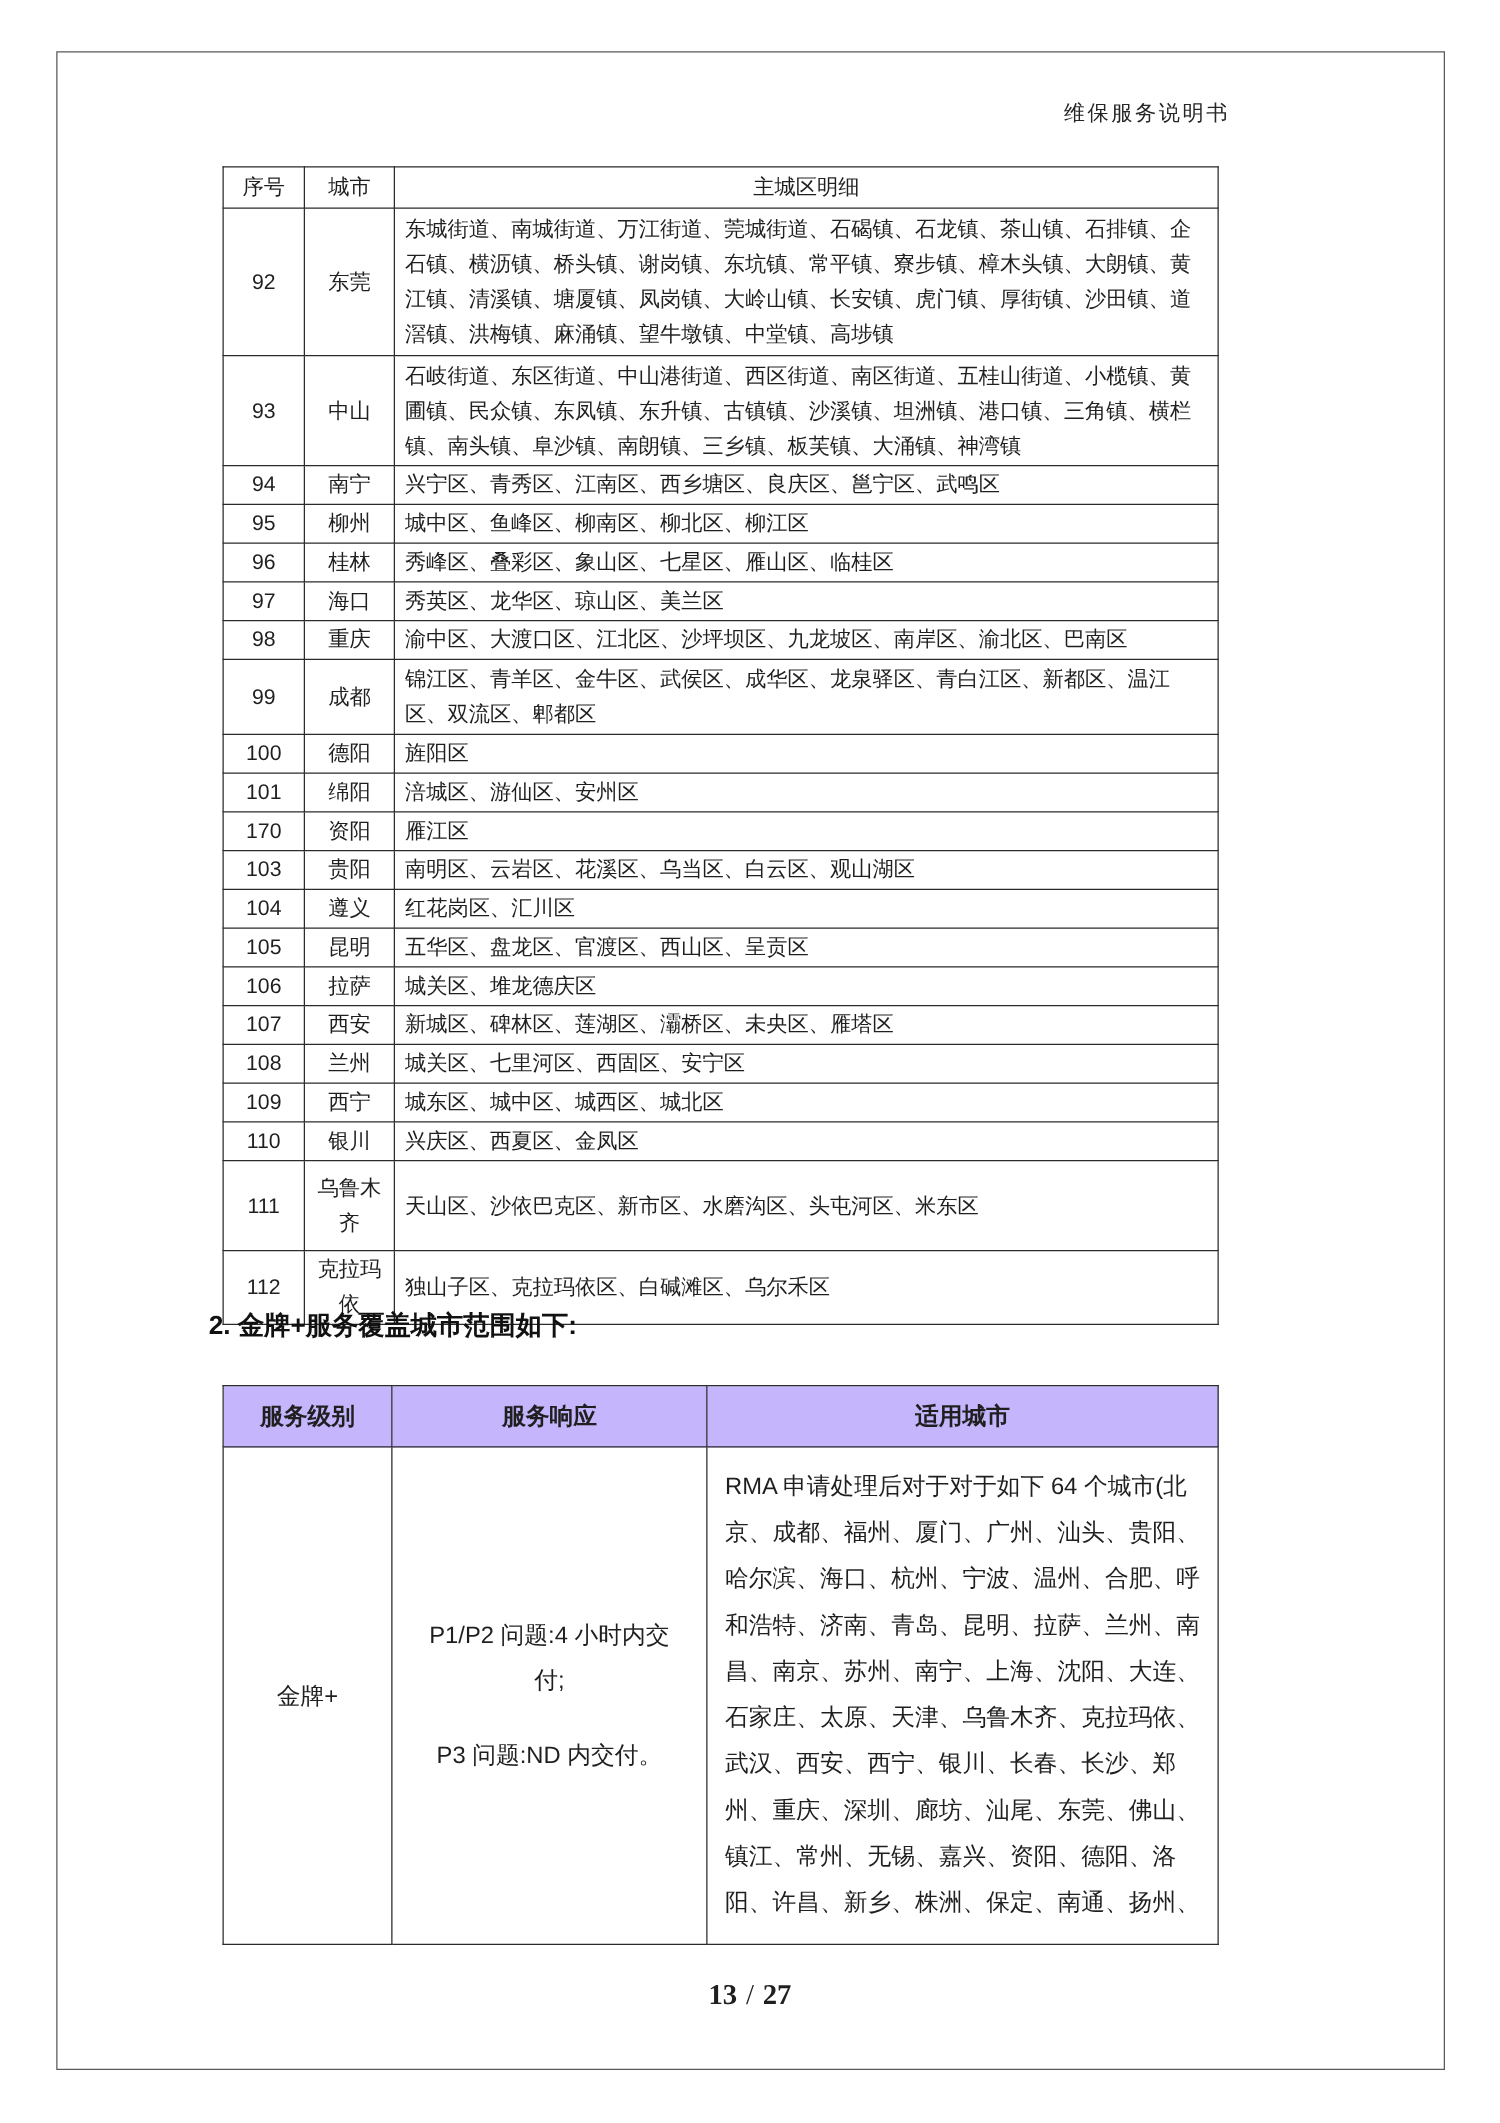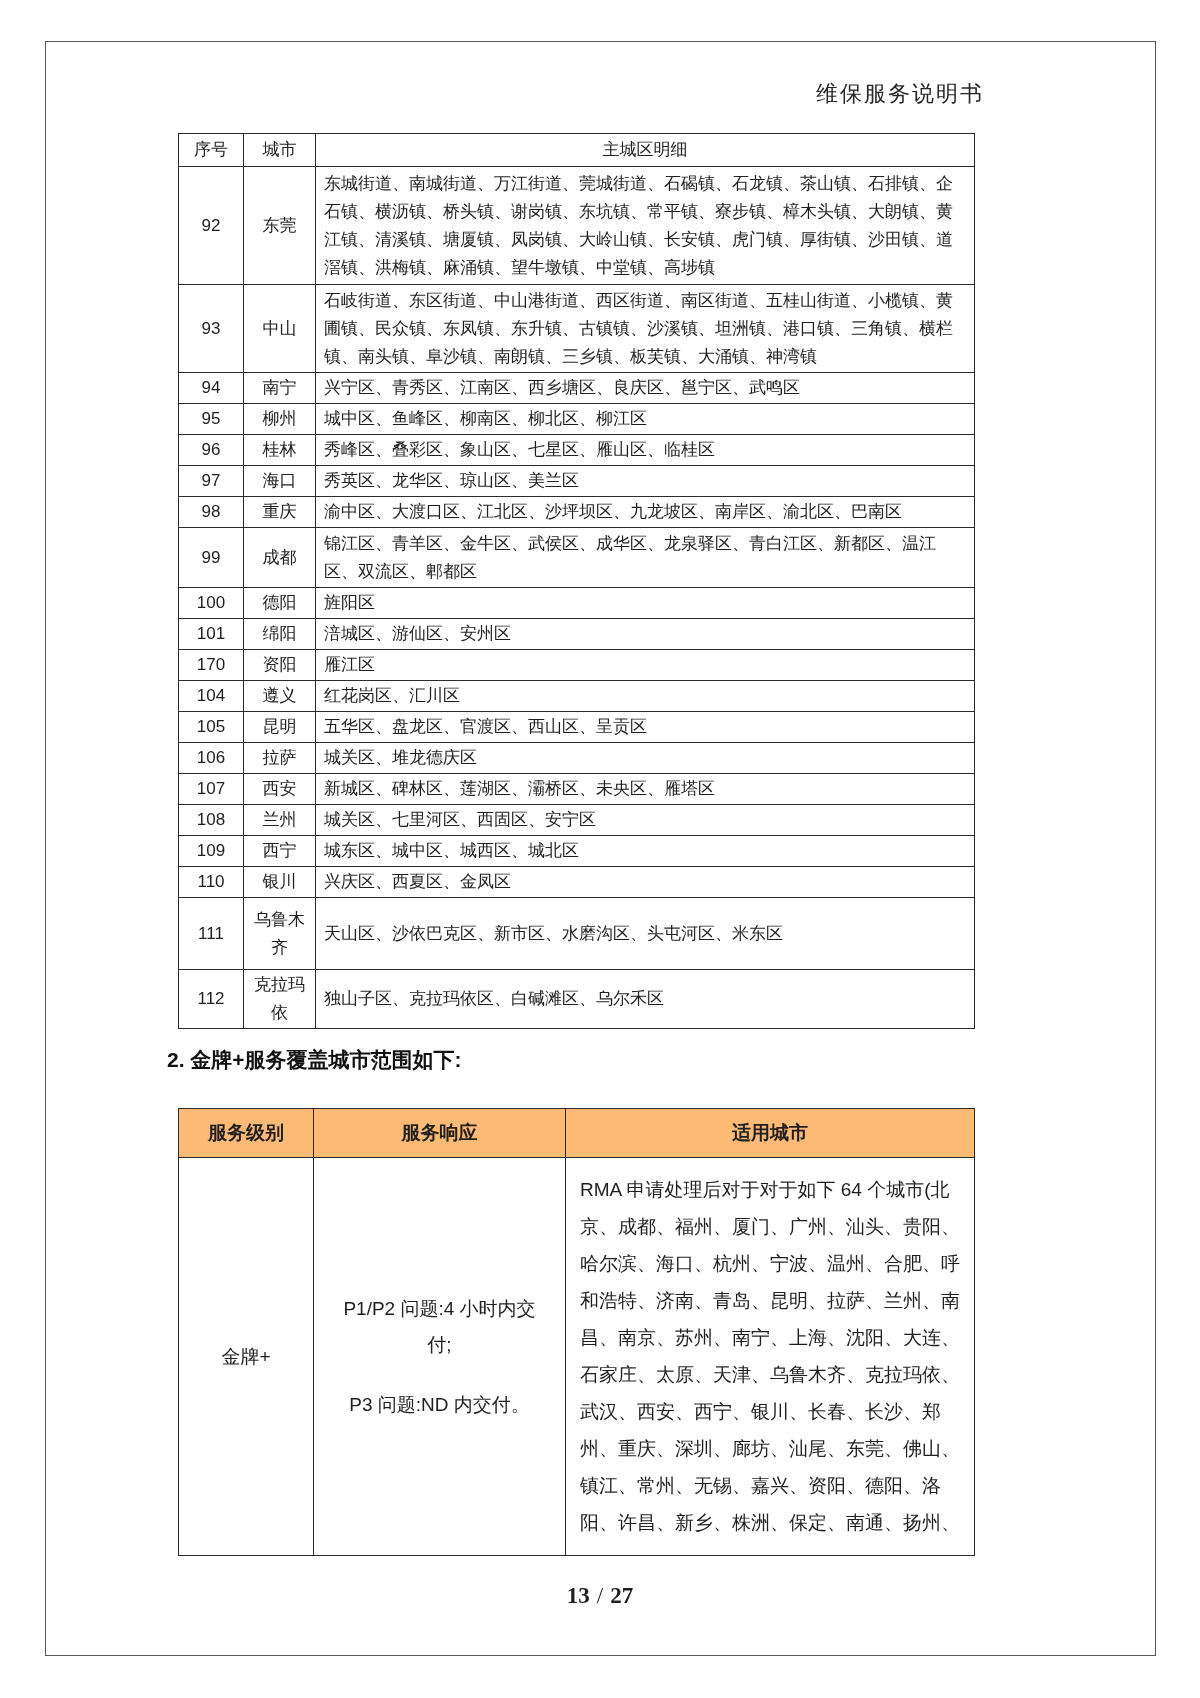"维保服务说明书" .doc-header { font-size: 22px -> 17px }
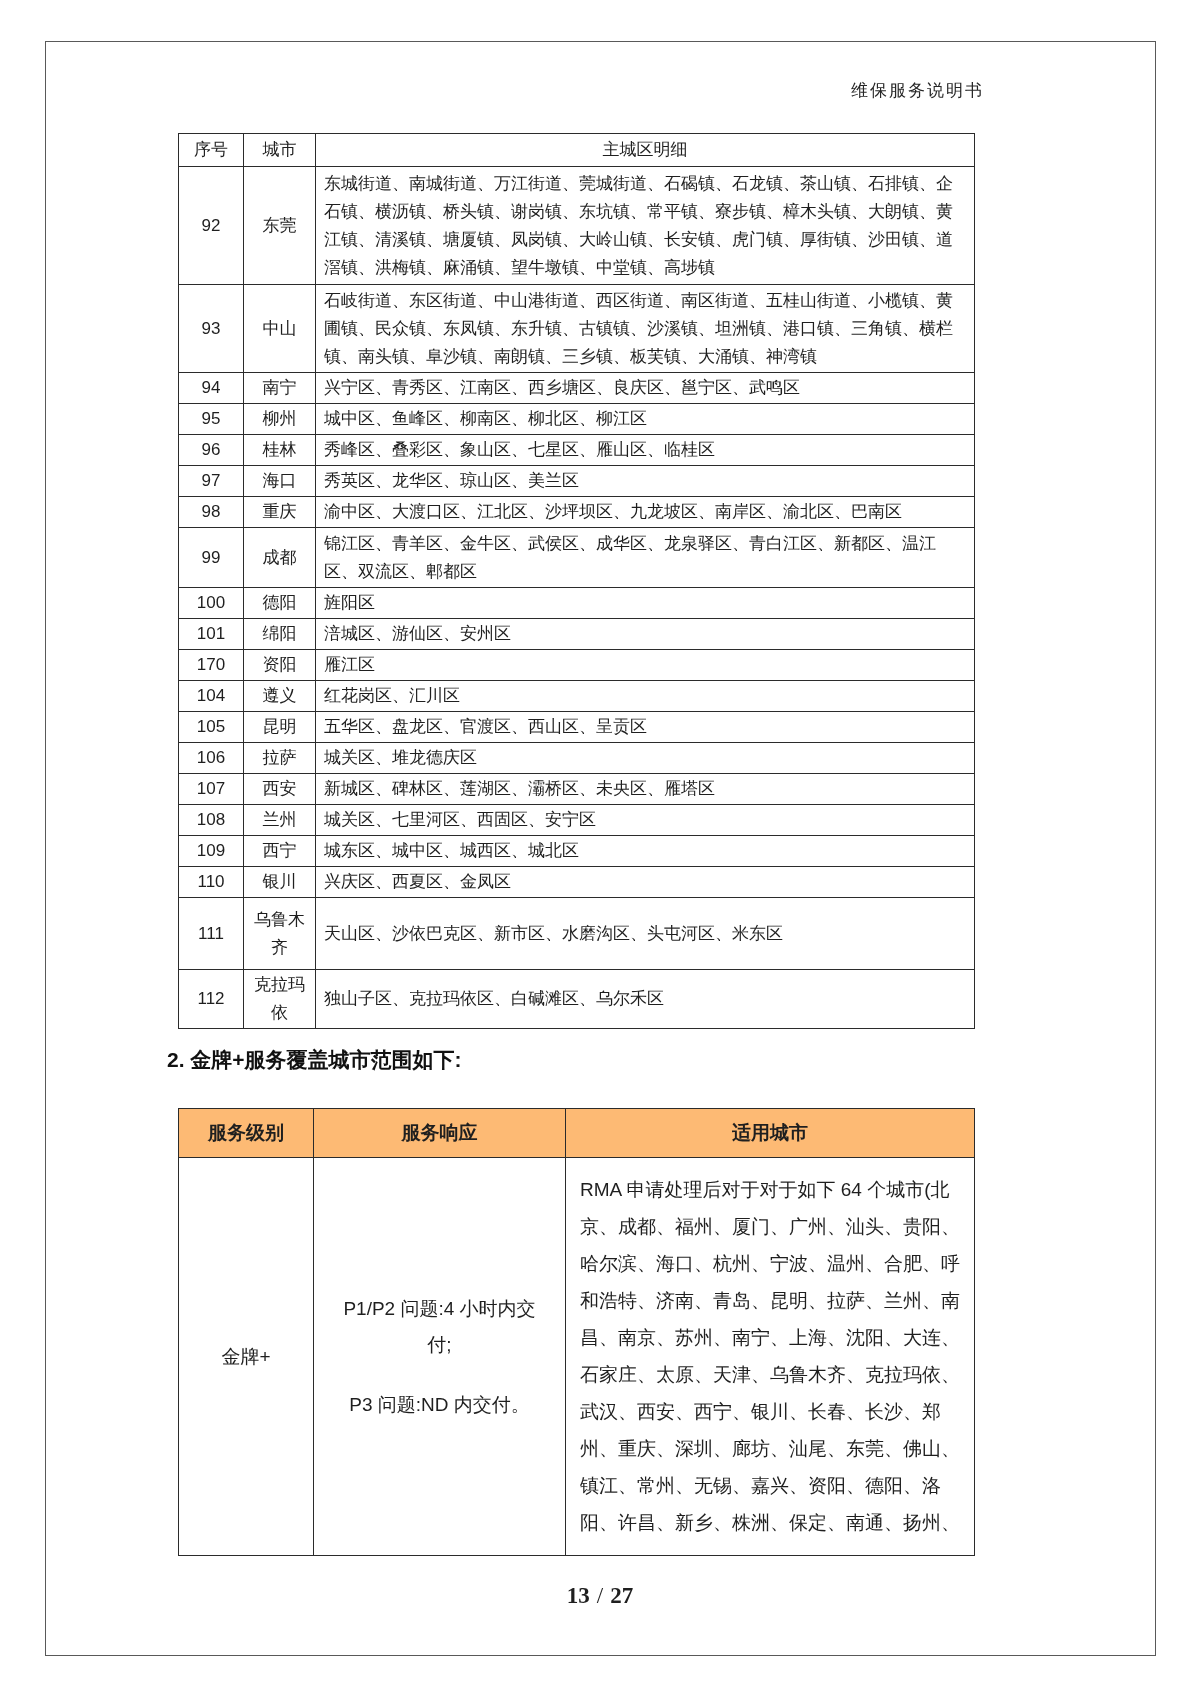"103" tr { html: none -> <tr> <td>103</td> <td>贵阳</td> <td>南明区、云岩区、花溪区、乌当区、白云区、观山湖区</td> </tr> }
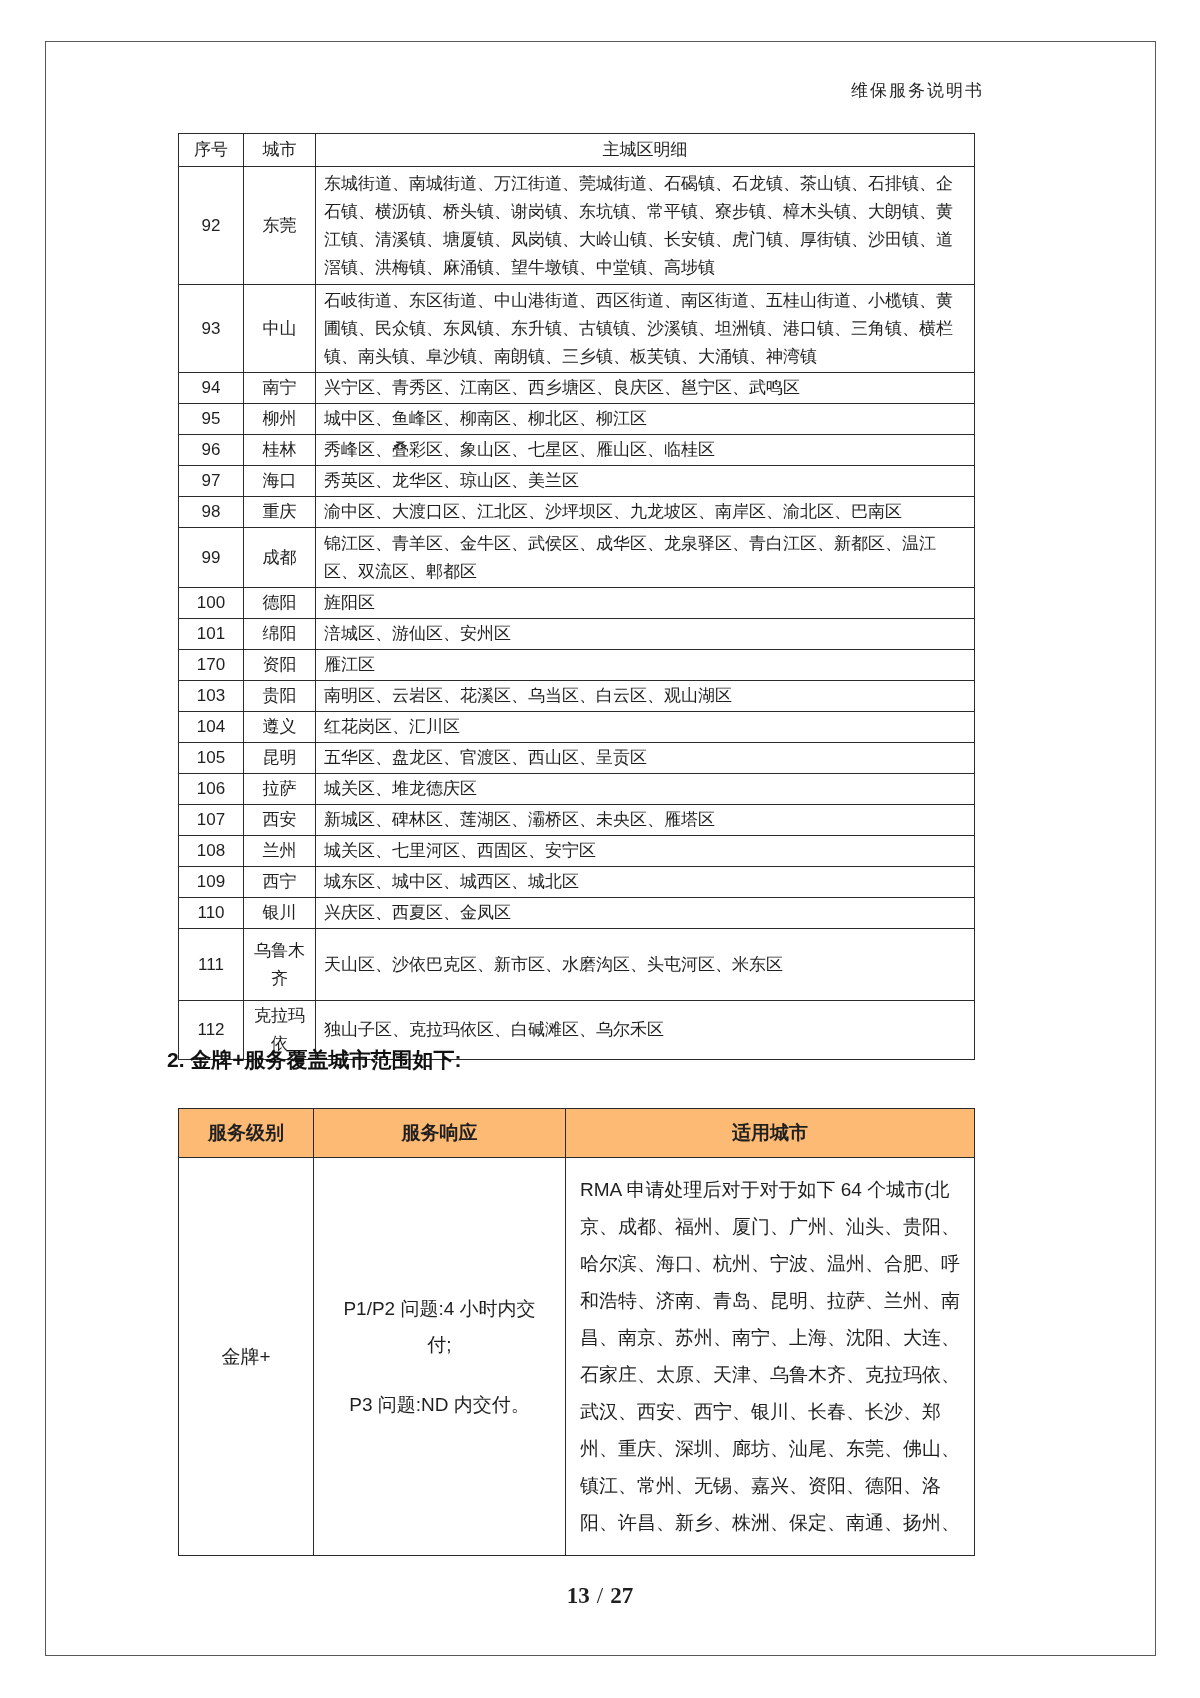"服务级别" .t2 th { background: #fdba74 -> #c4b5fd }
